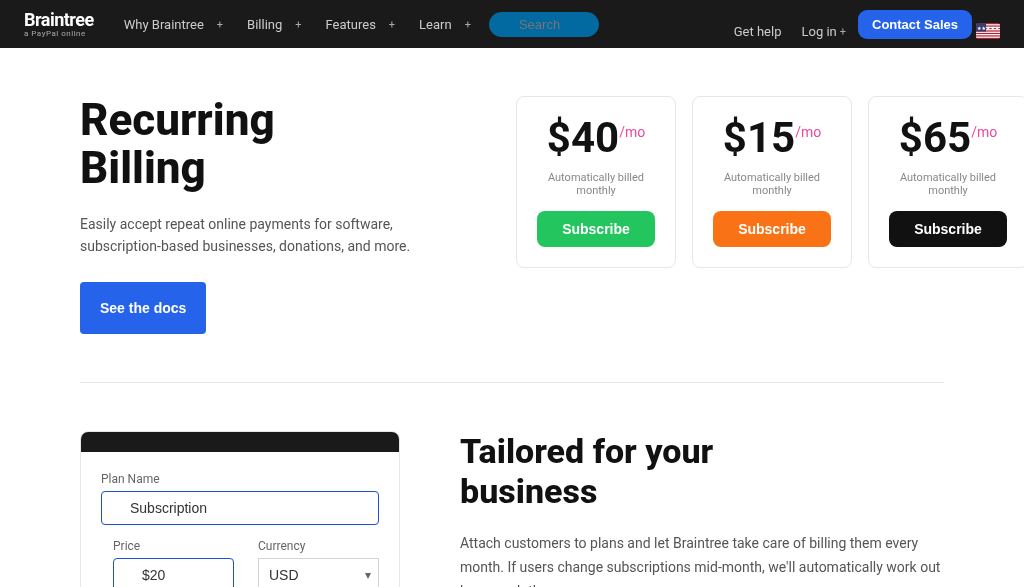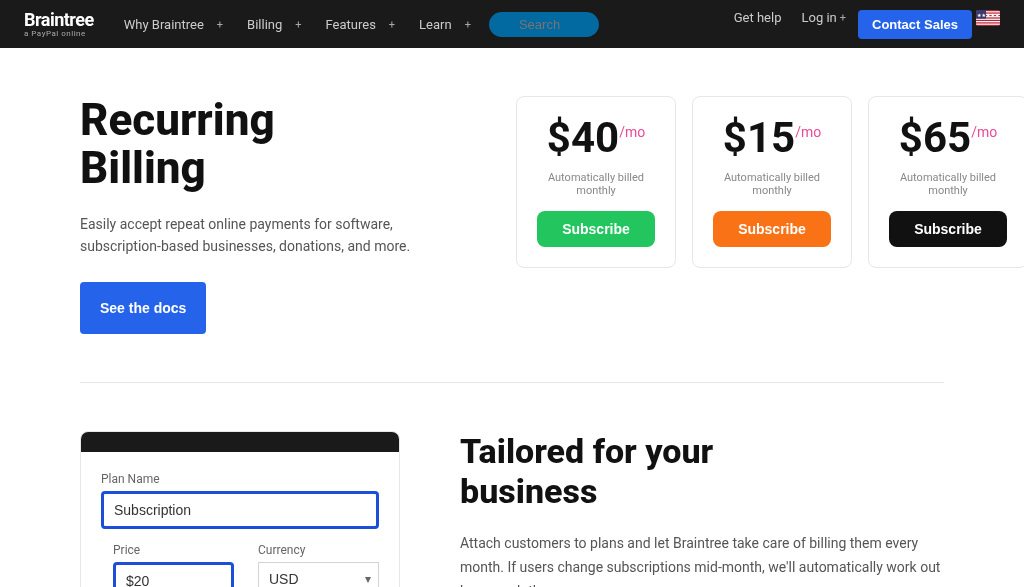"Get help" .nav-right { align-items: flex-start -> flex-end }
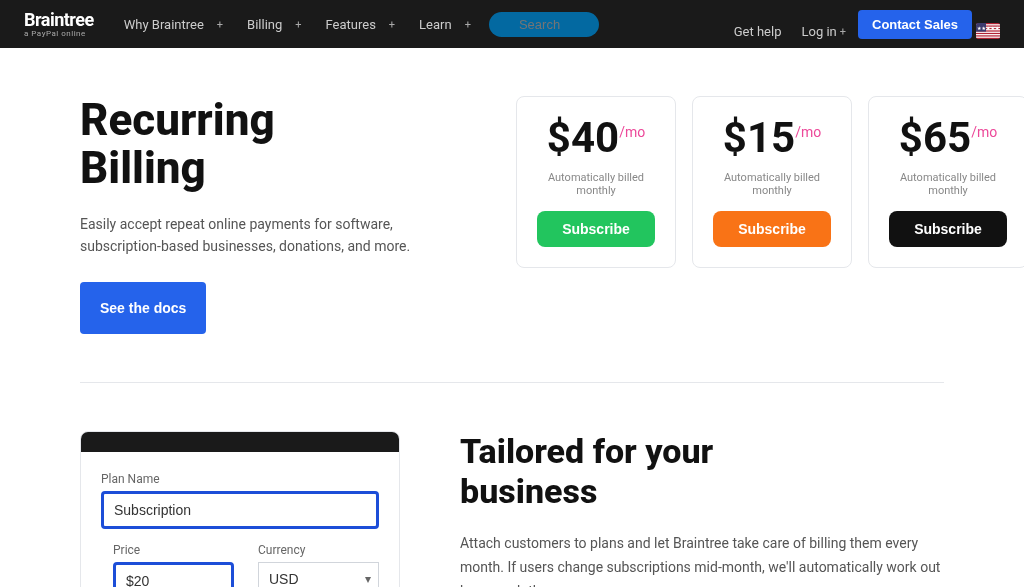"Contact Sales" .btn-contact { border-radius: 4px -> 9px }
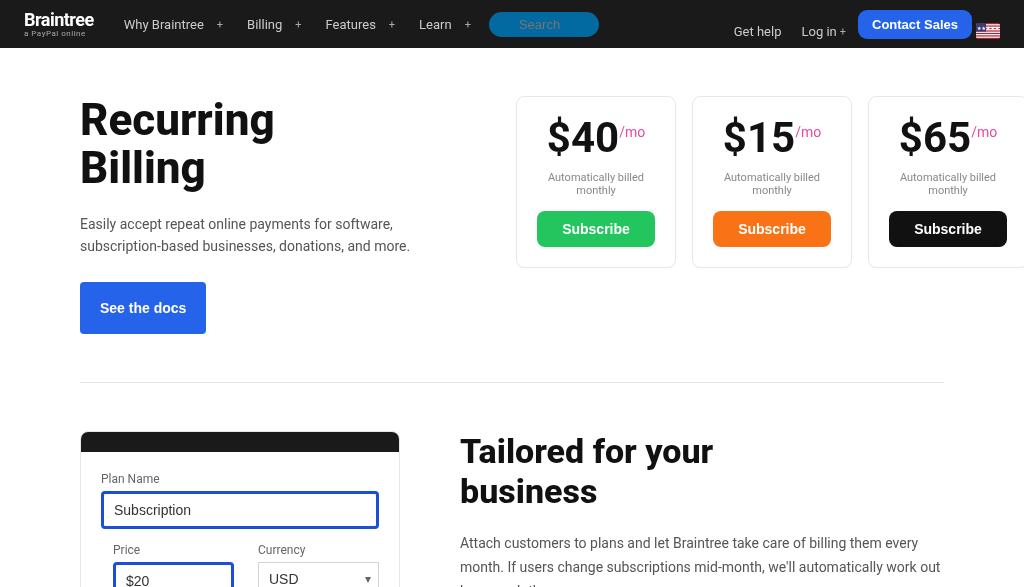"Subscription" .form-input { border: 3px solid #1d4ed8 -> 1px solid #1d4ed8; padding: 8px 10px -> 8px 28px }
